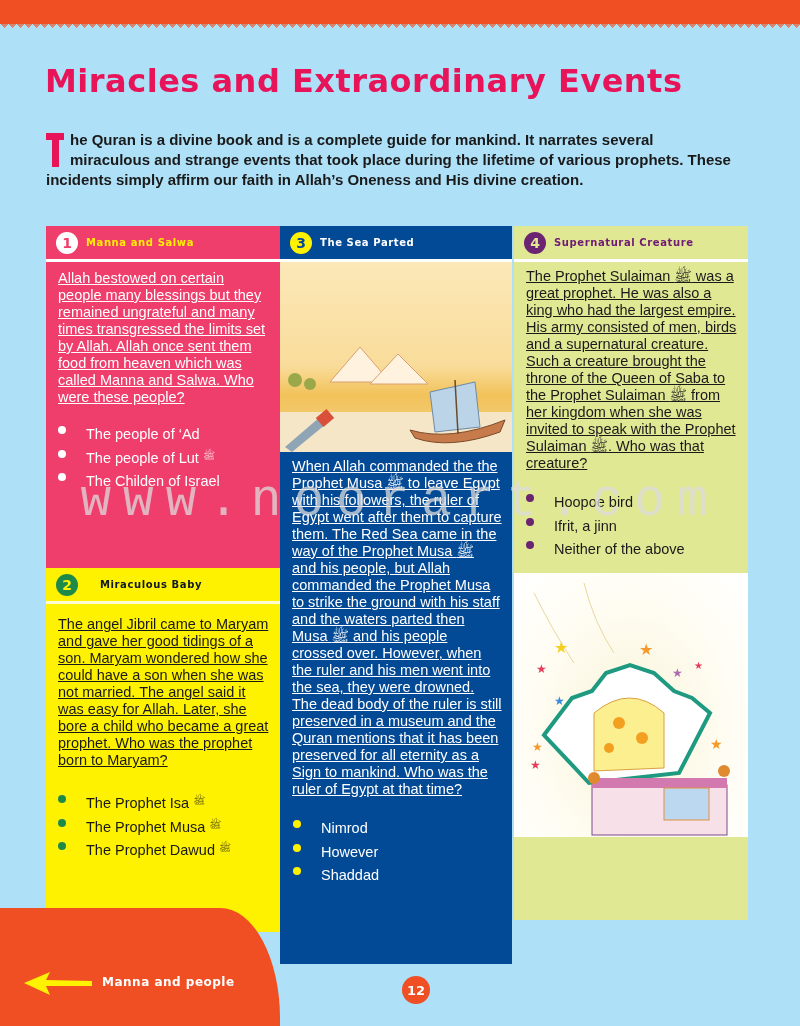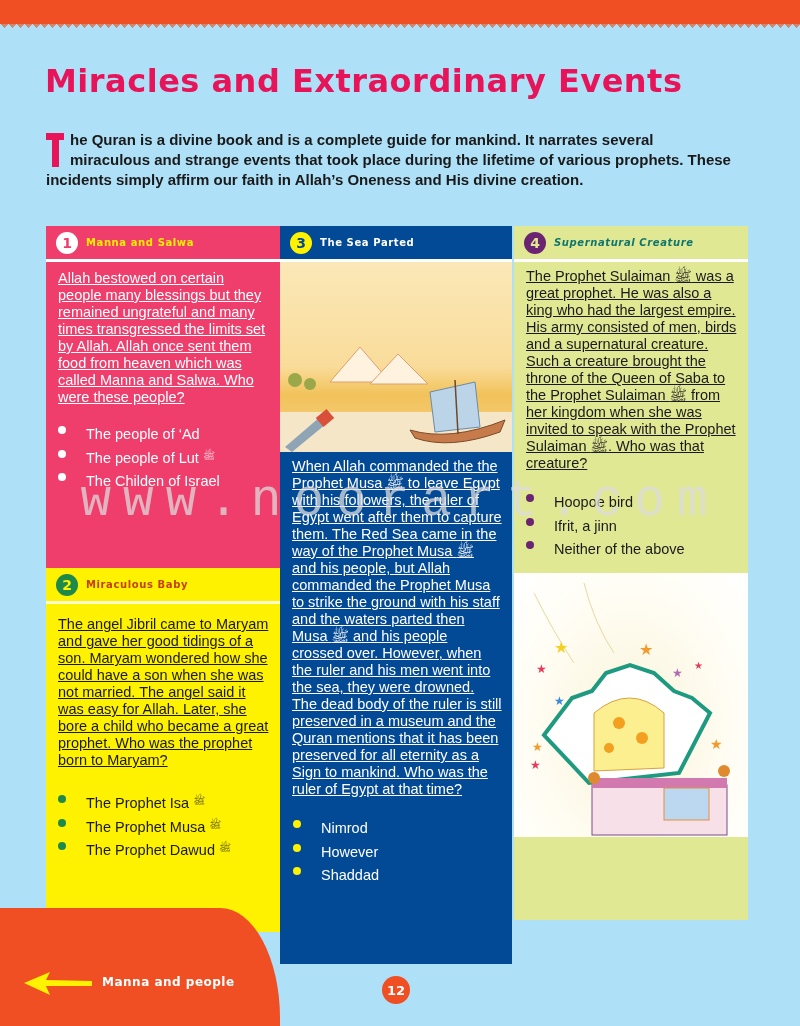"Supernatural Creature" .c4 .card-title { color: #0f766e -> #701a75; font-style: italic -> none }
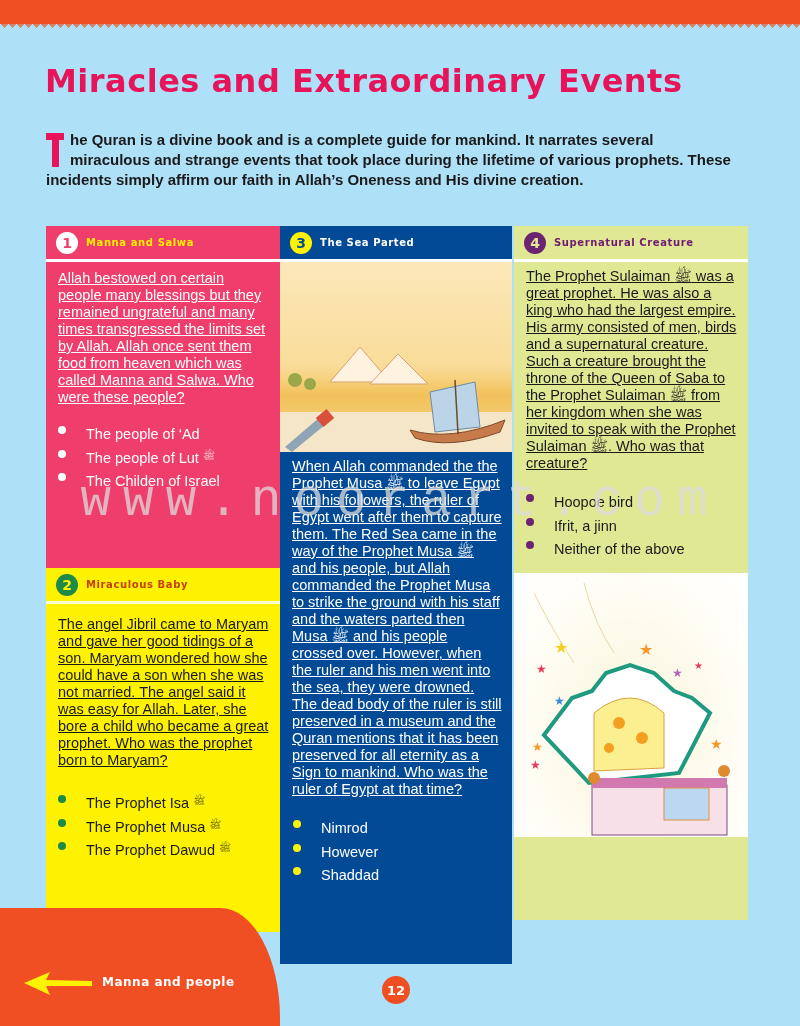"Miraculous Baby" .c2 .card-title { color: #c2410c -> #0f172a; margin-left: none -> 14px }
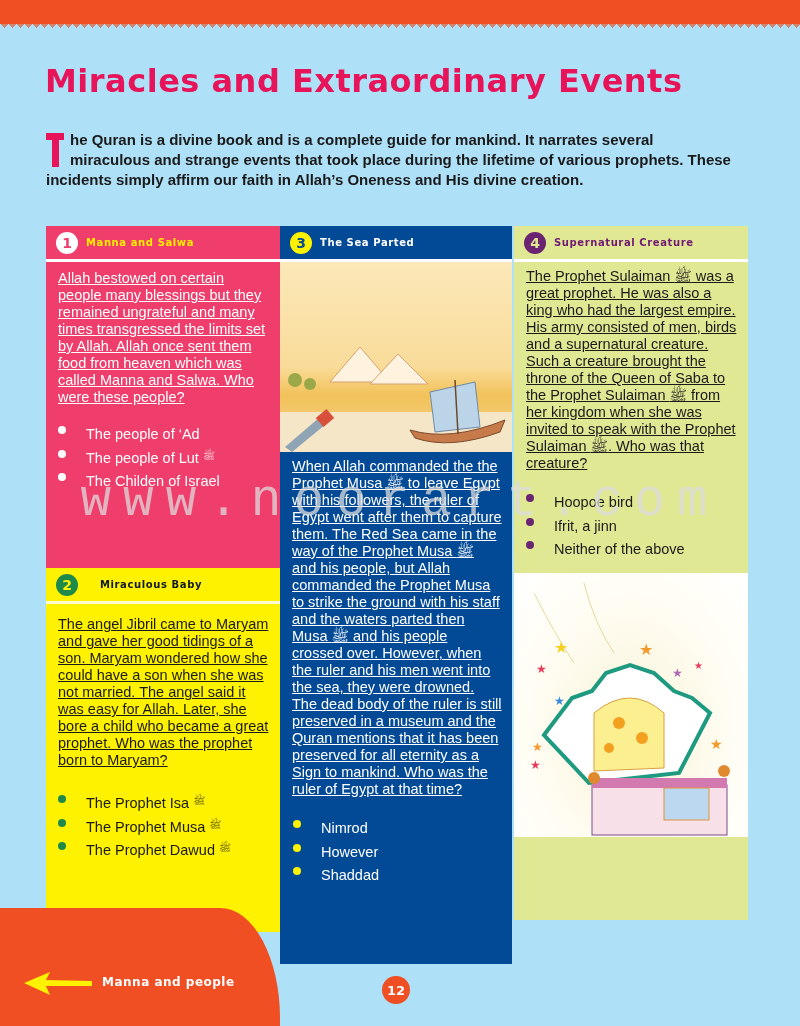"12" .page-num { left: 382px -> 402px }
